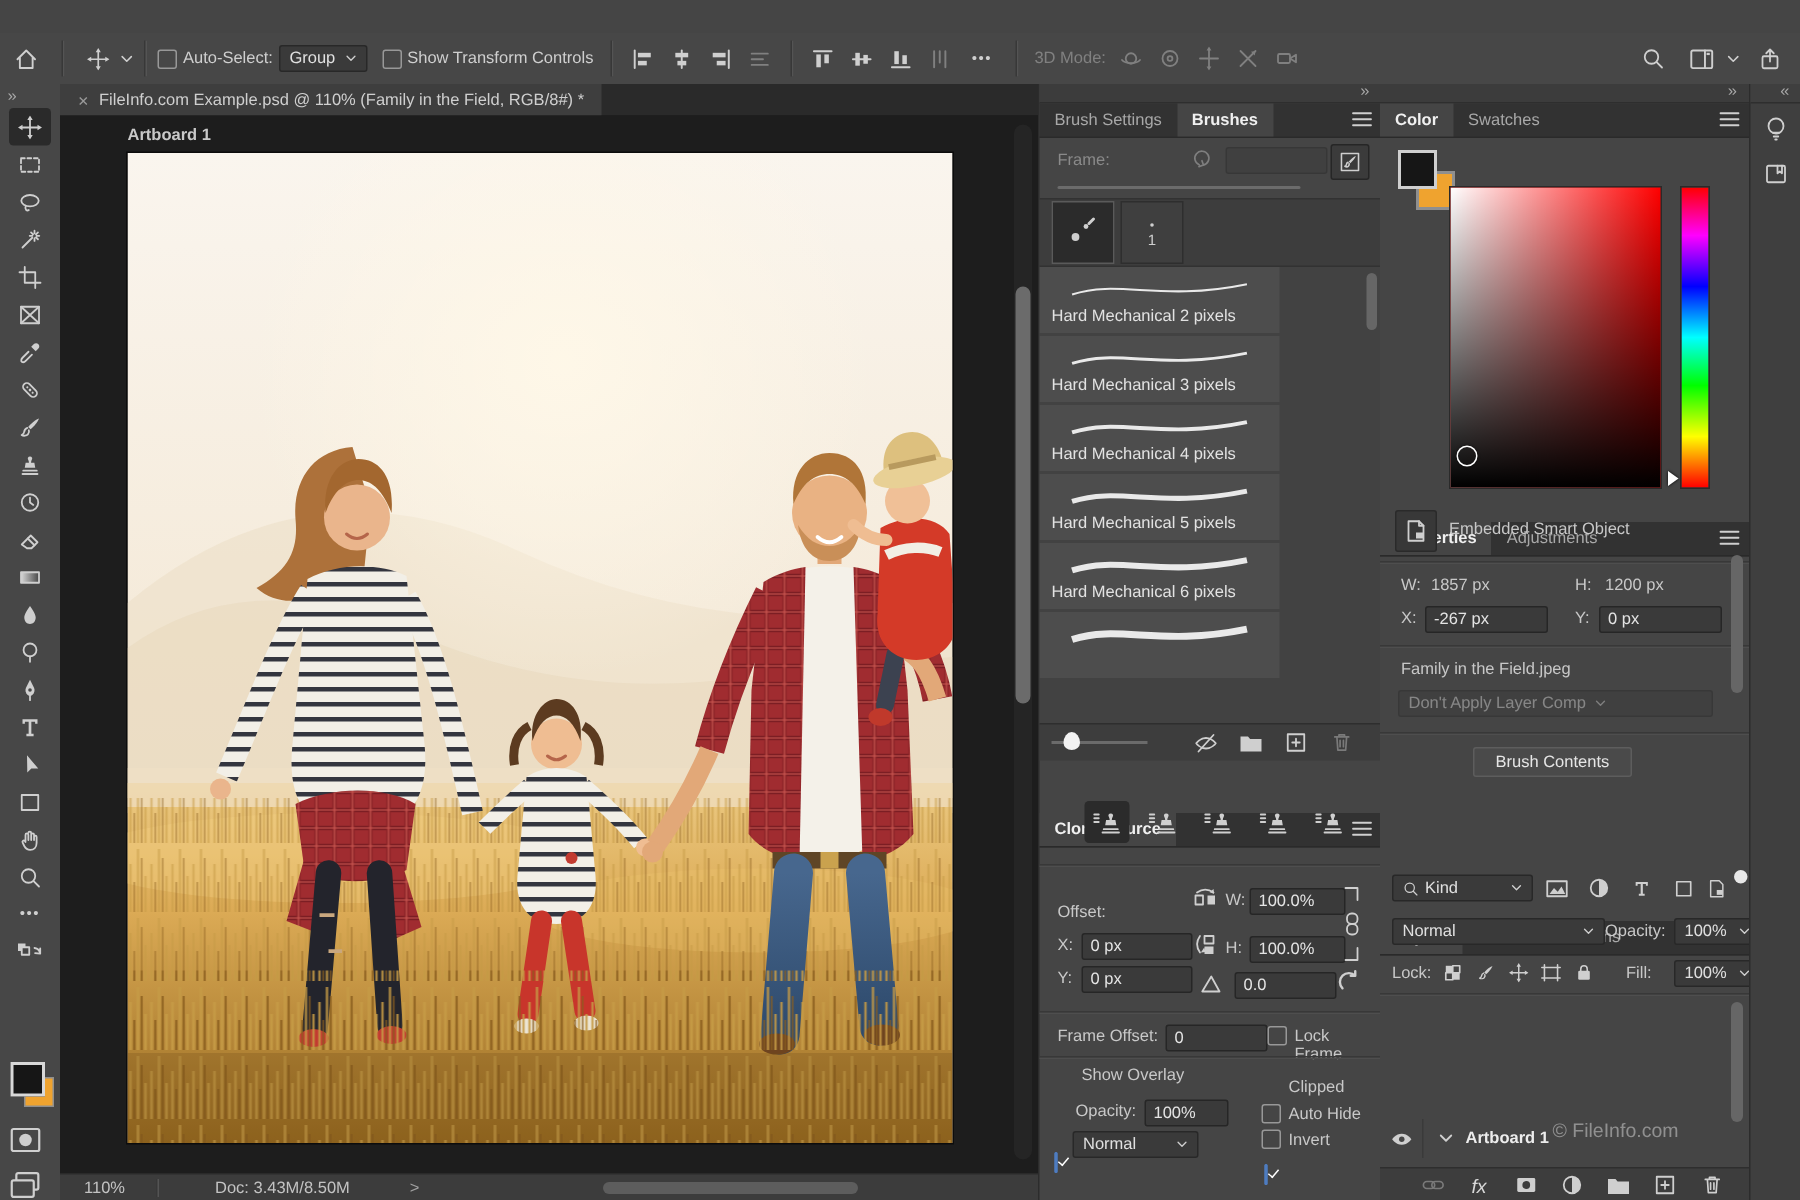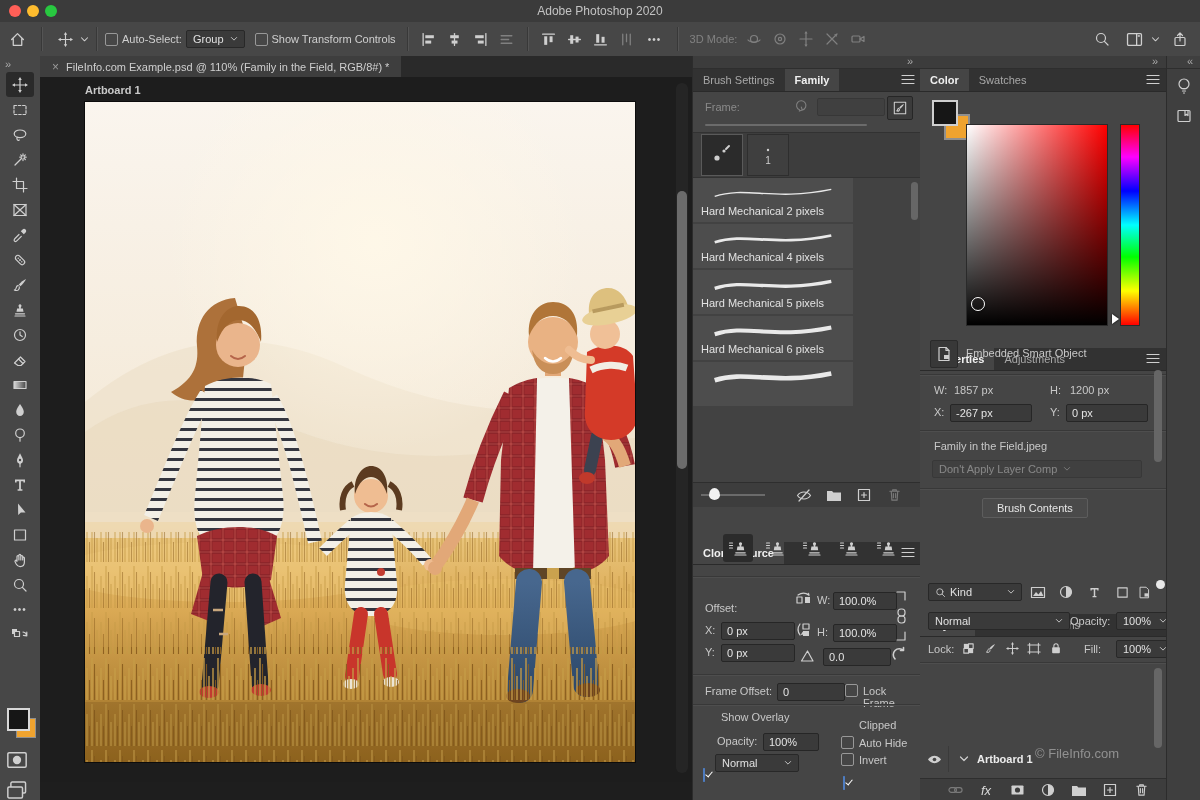"Adobe Photoshop 2020" div.abs { html: <div> <div></div> <div></div> <div></div> <div>Adobe Photoshop 2020</div> </div> -> none }
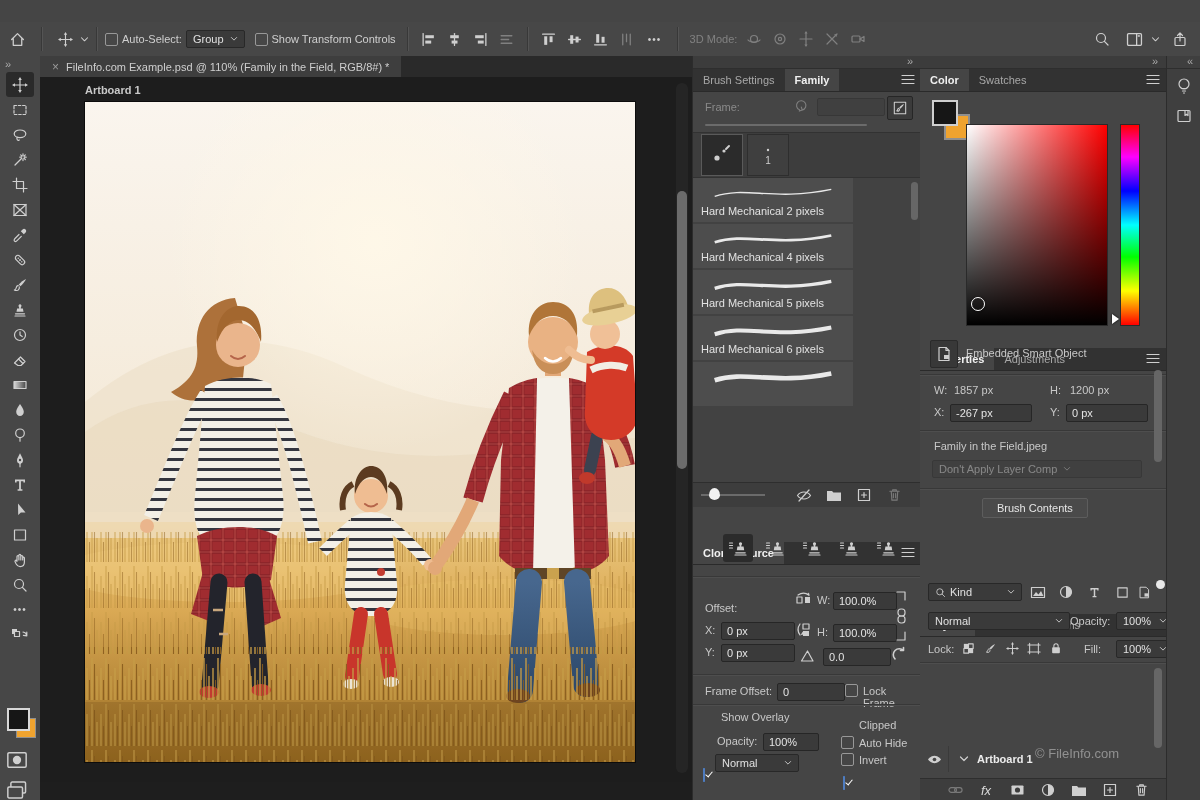"Family" div.ptab { text: Family -> Brushes }
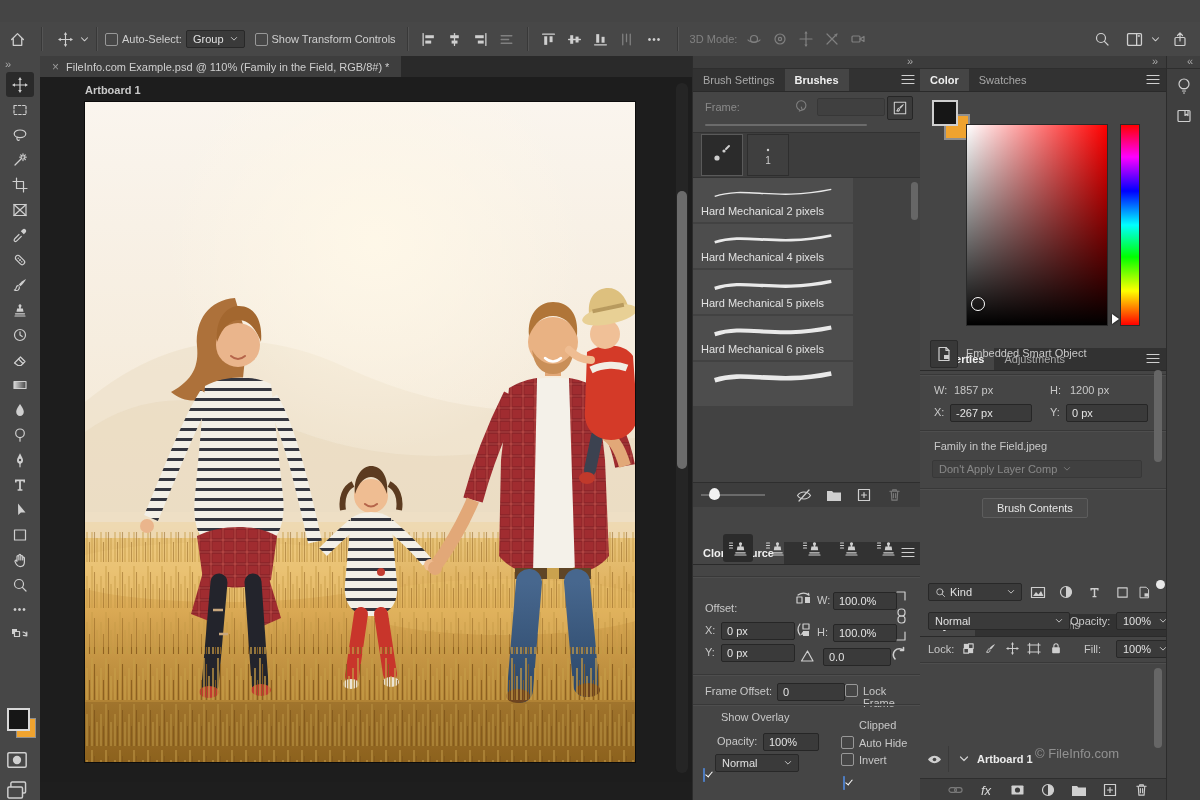"Hard Mechanical 3 pixels" div.brush-row { html: none -> <div> <svg> <path></path> </svg> <span>Hard Mechanical 3 pixels</span> </div> }
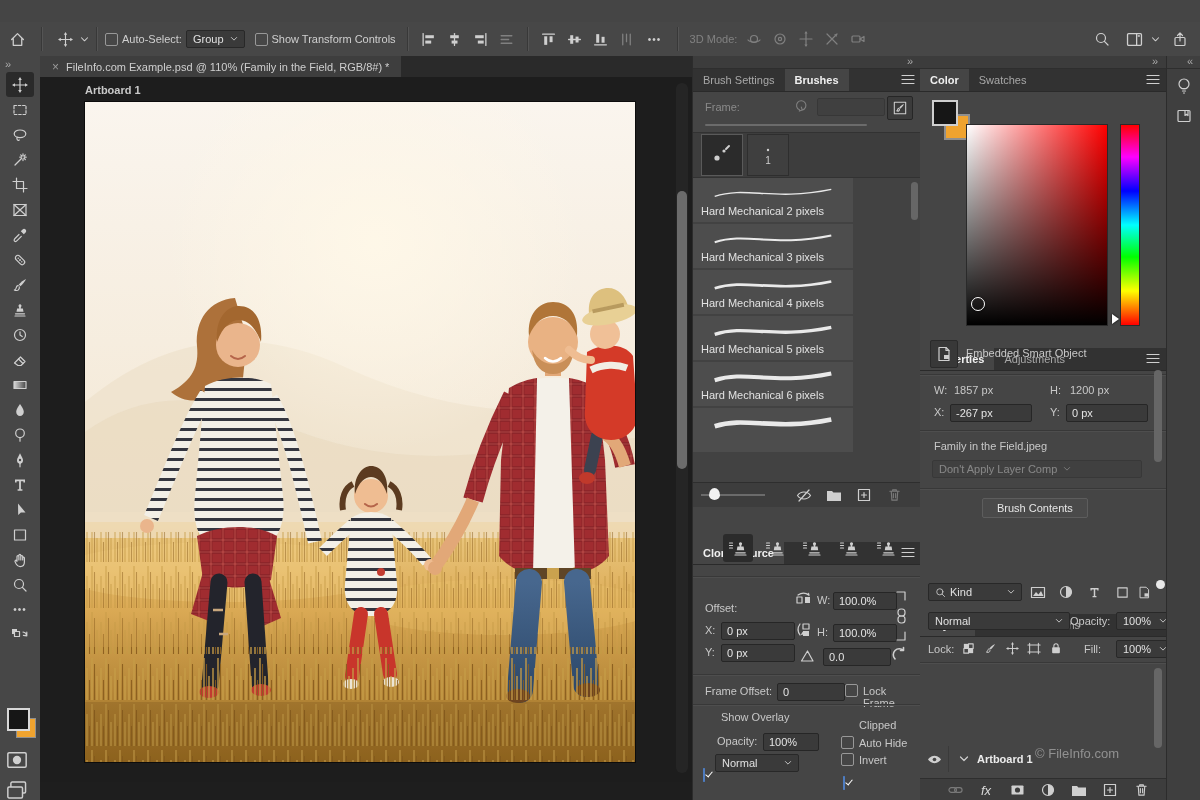"110%" div.abs { html: none -> <div> <span>110%</span> <span></span> <span>Doc: 3.43M/8.50M</span> <span>&gt;</span> <span></span> </div> }
